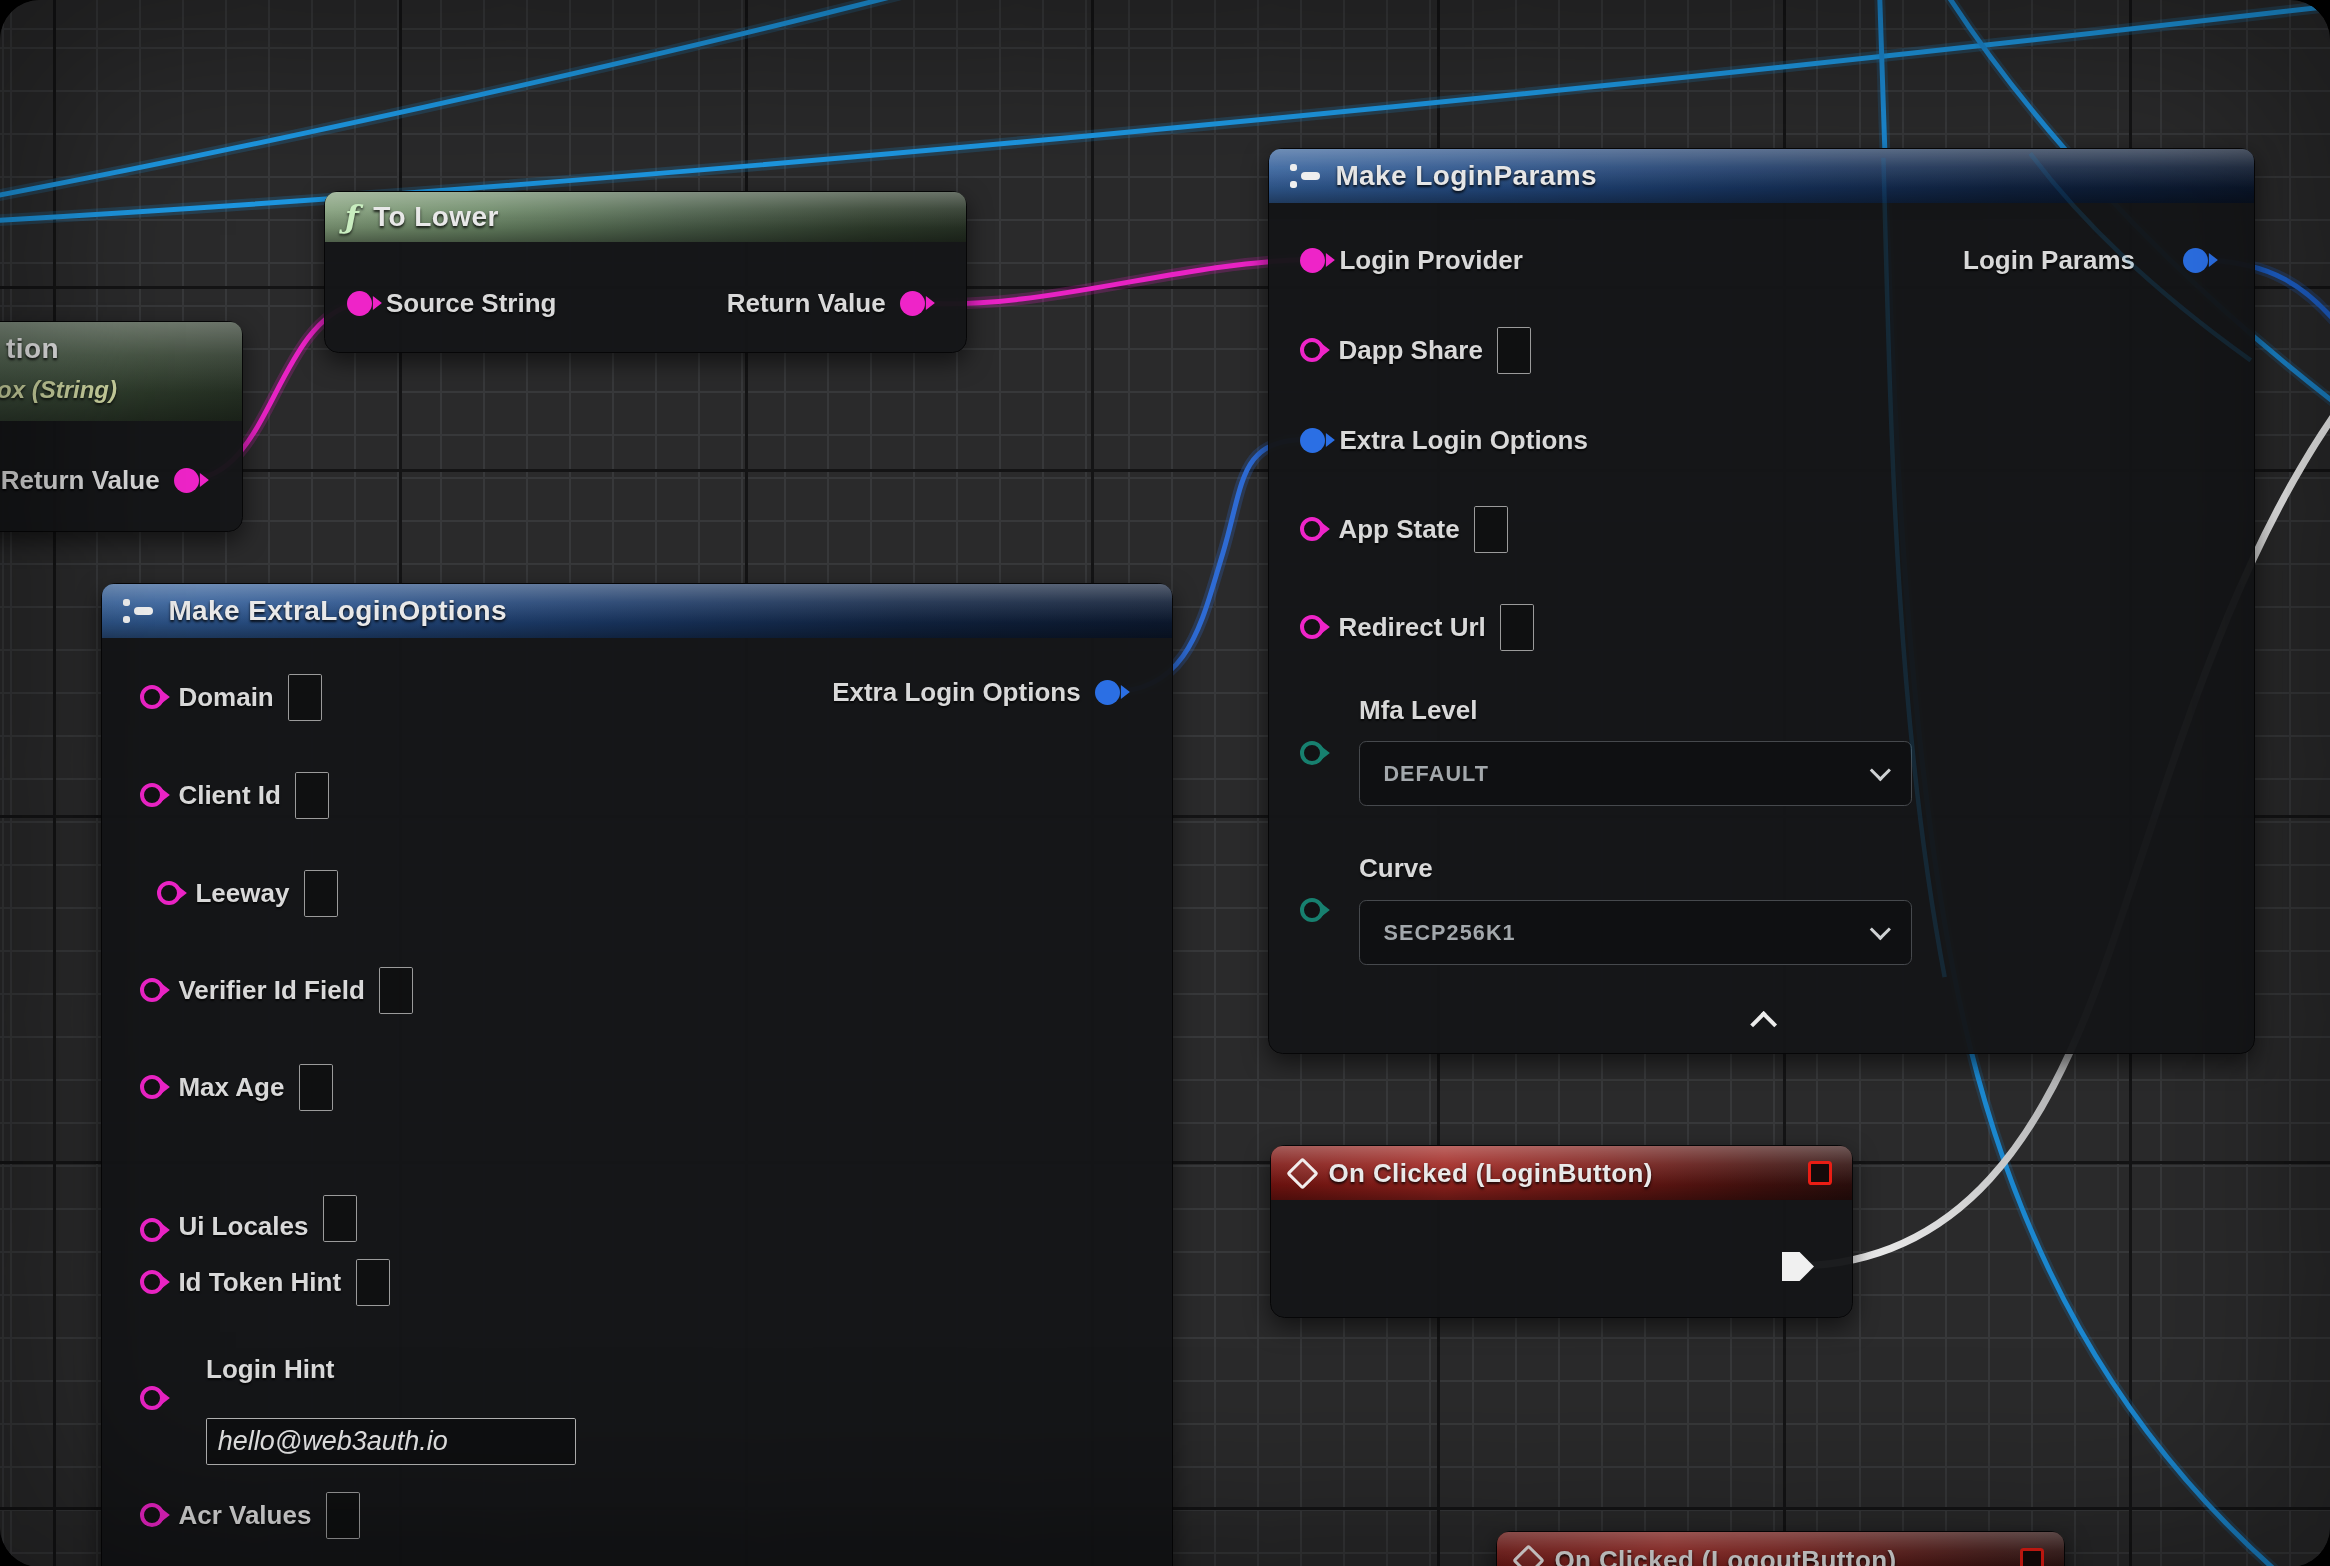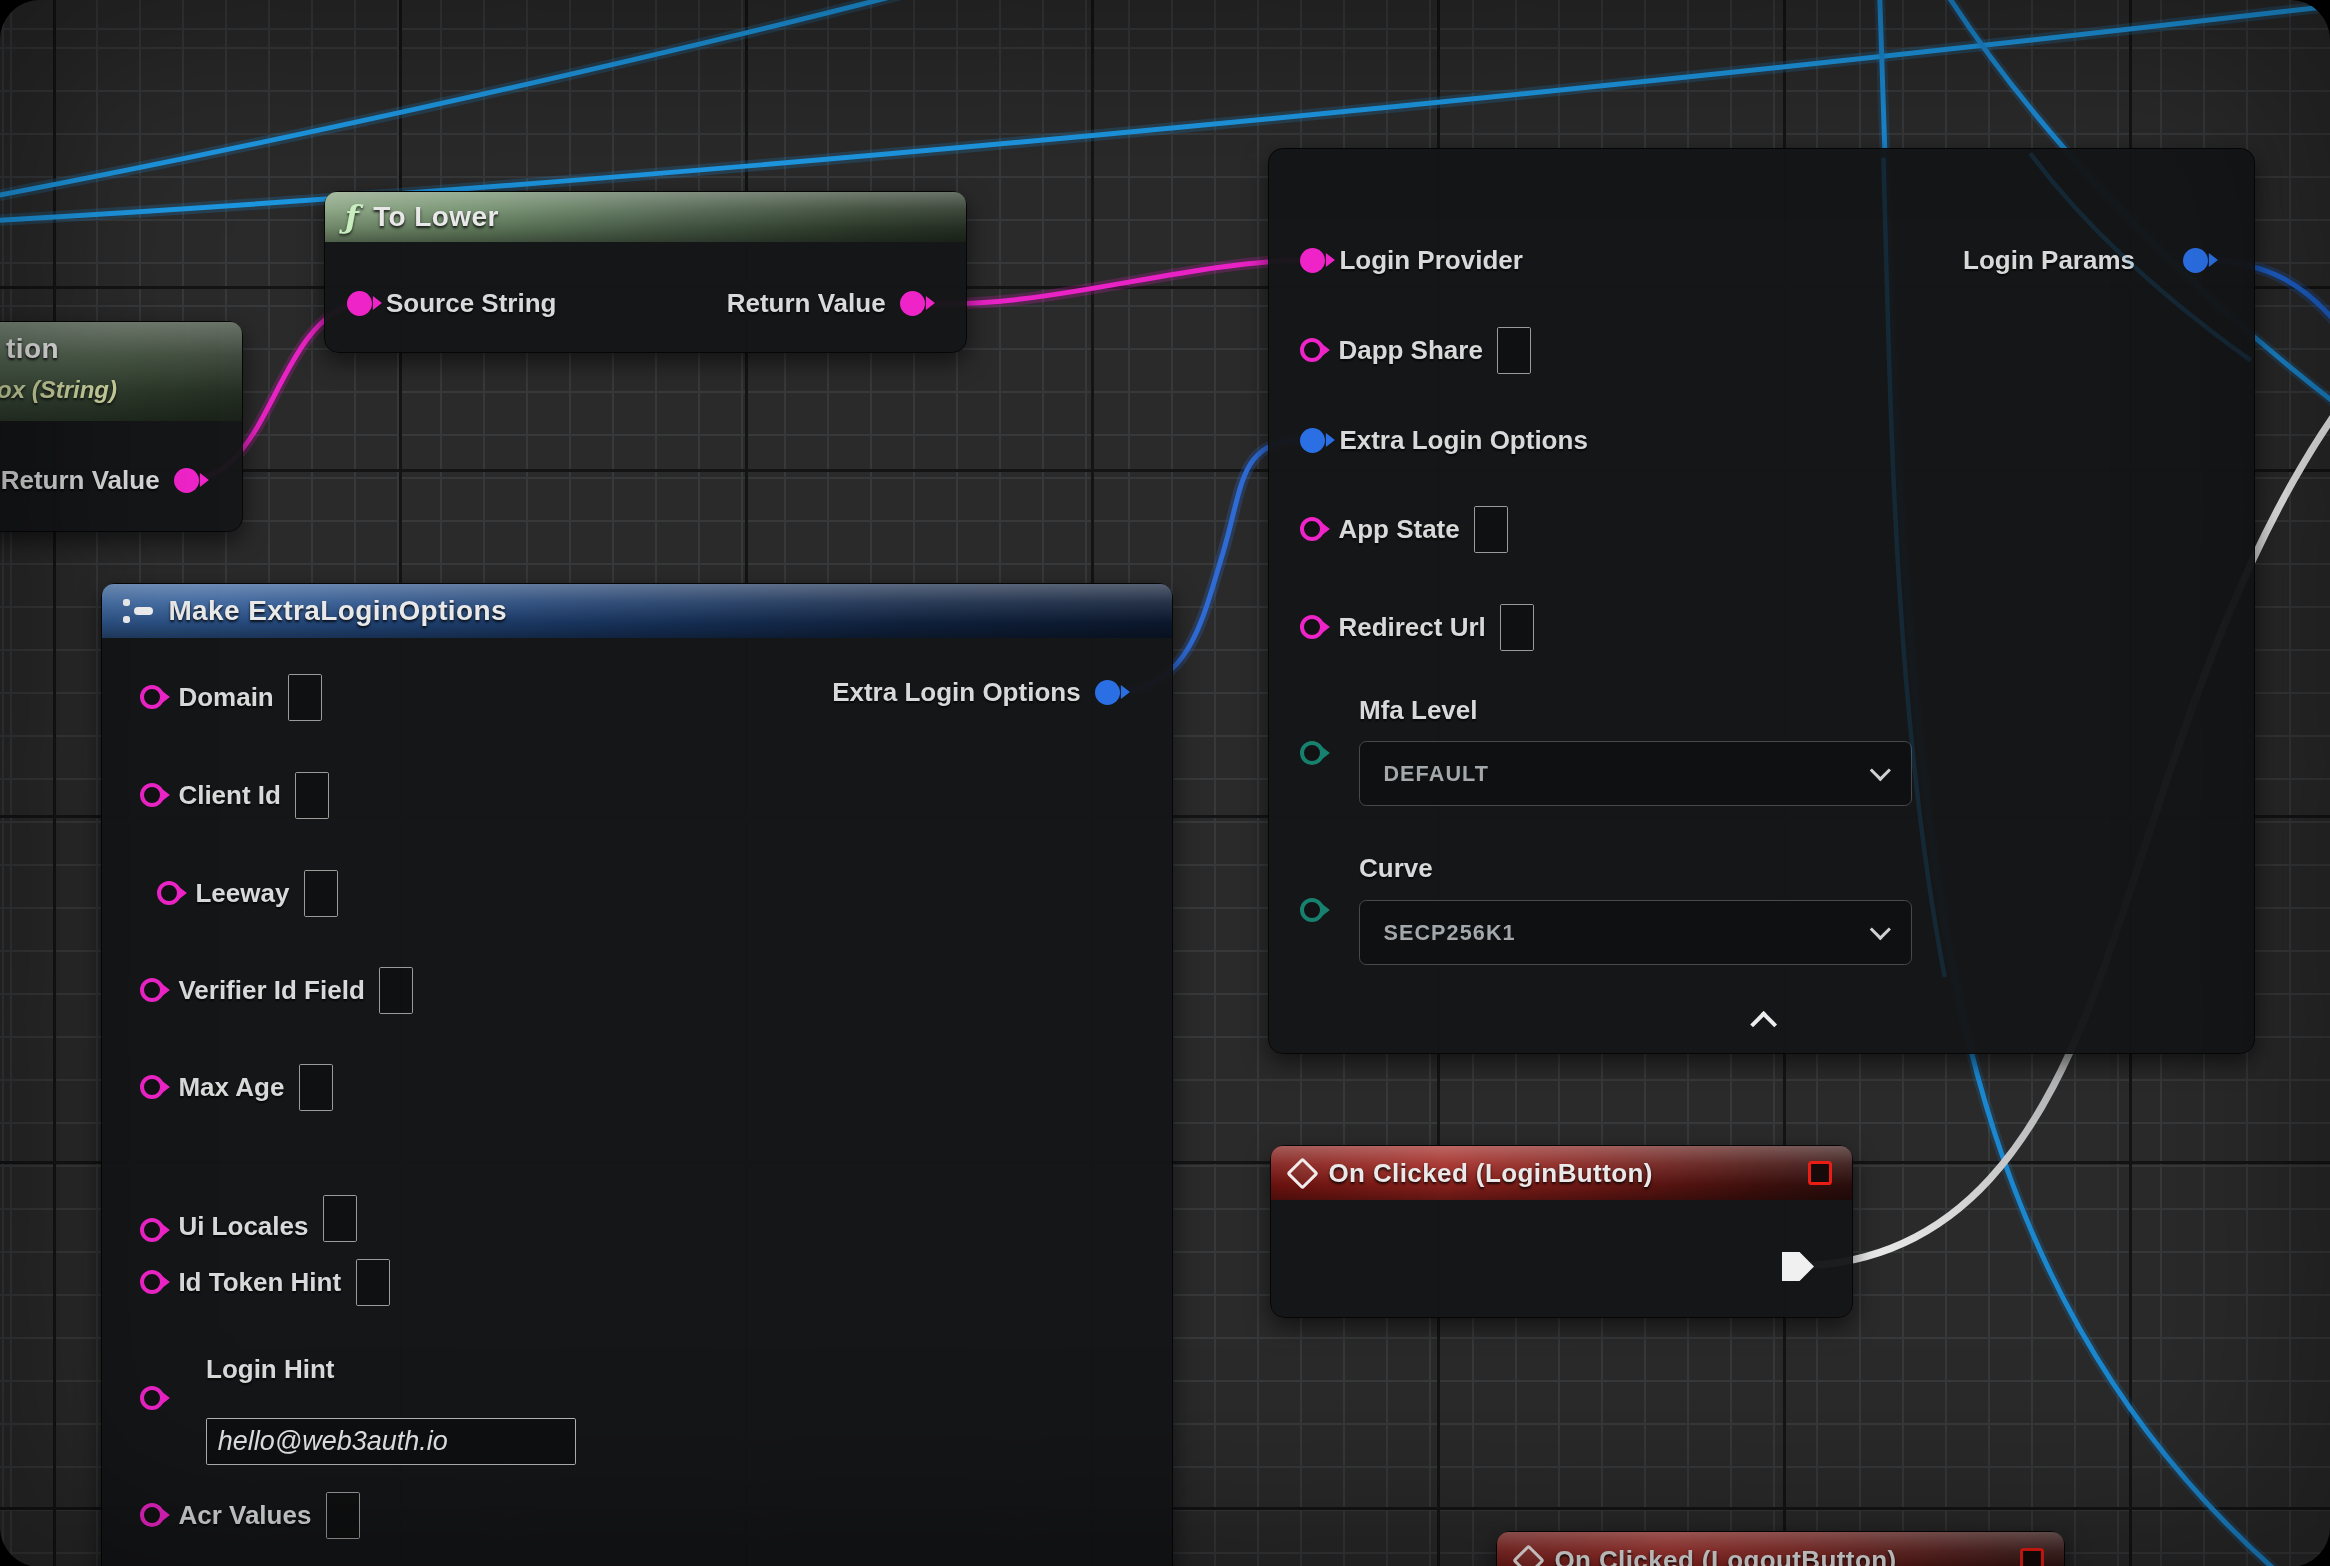"Make LoginParams" div.node-header { html: none -> <div> <span> <i></i> <i></i> <i></i> </span> <span>Make LoginParams</span> </div> }
